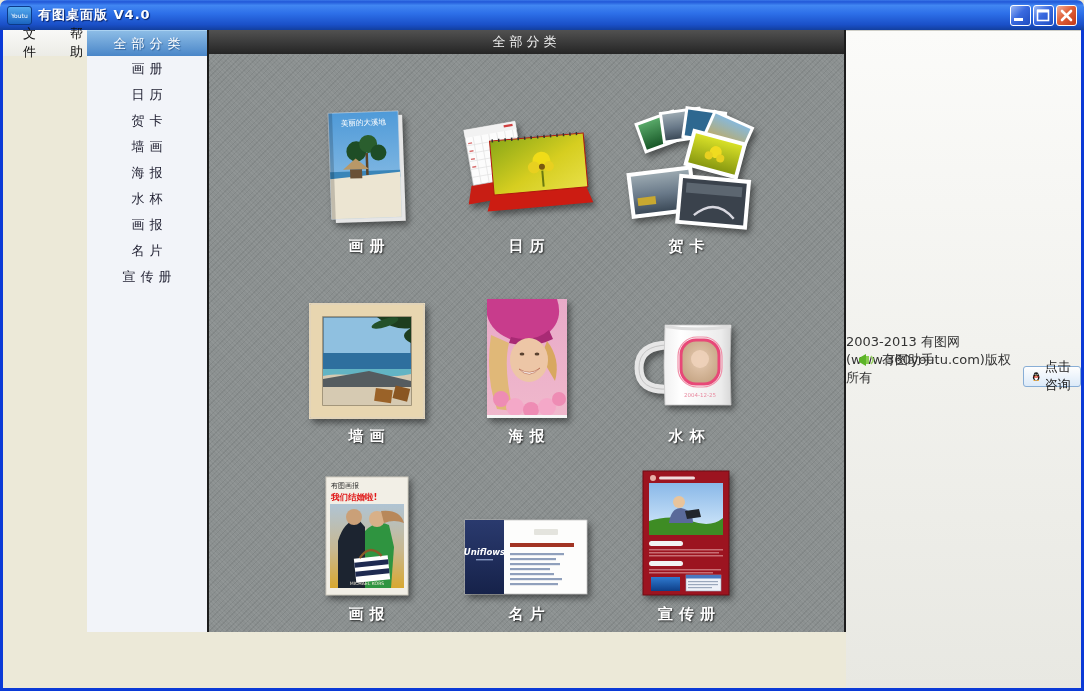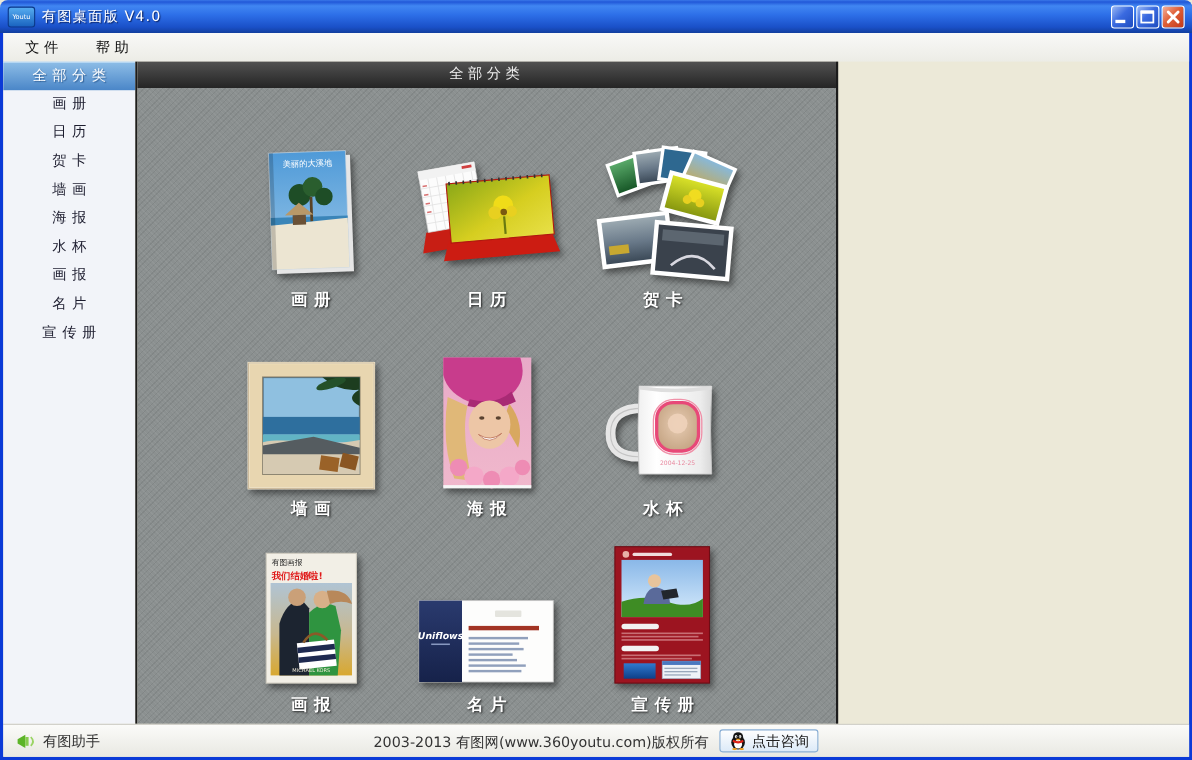"有图桌面版 V4.0" .wtitle { font-weight: normal -> bold }
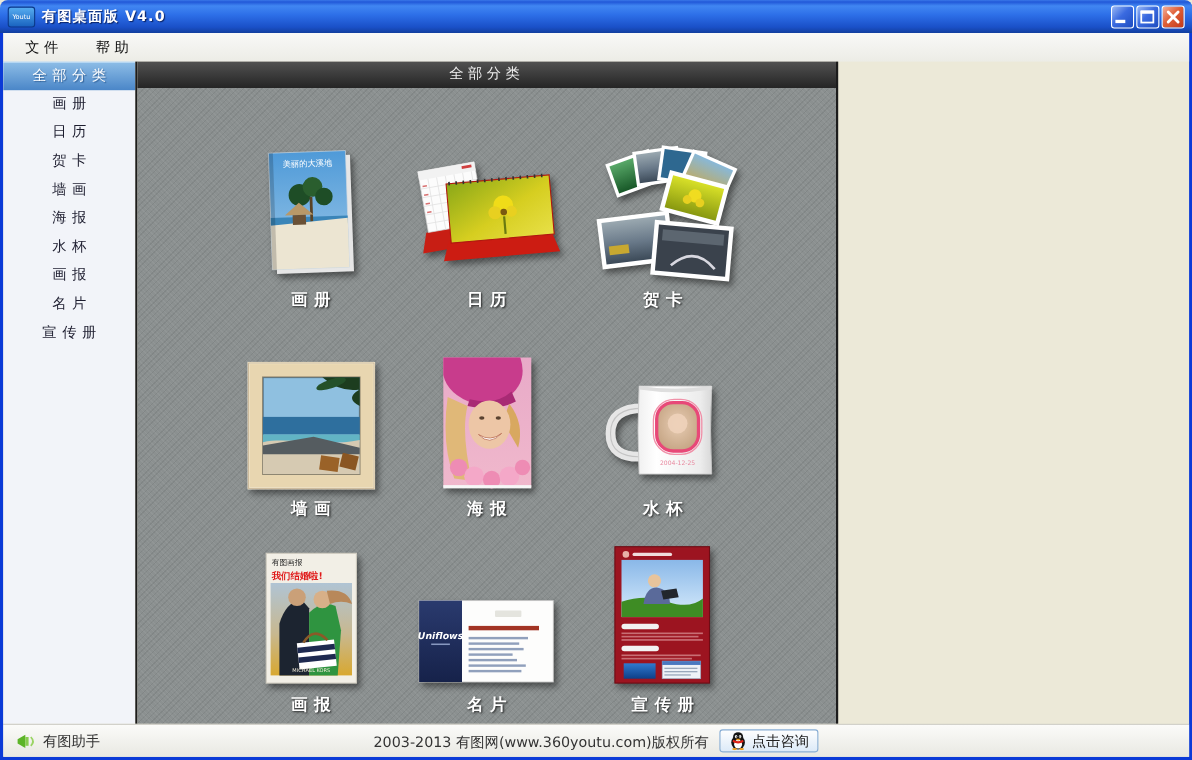"文件" .frame { flex-direction: column -> row }
